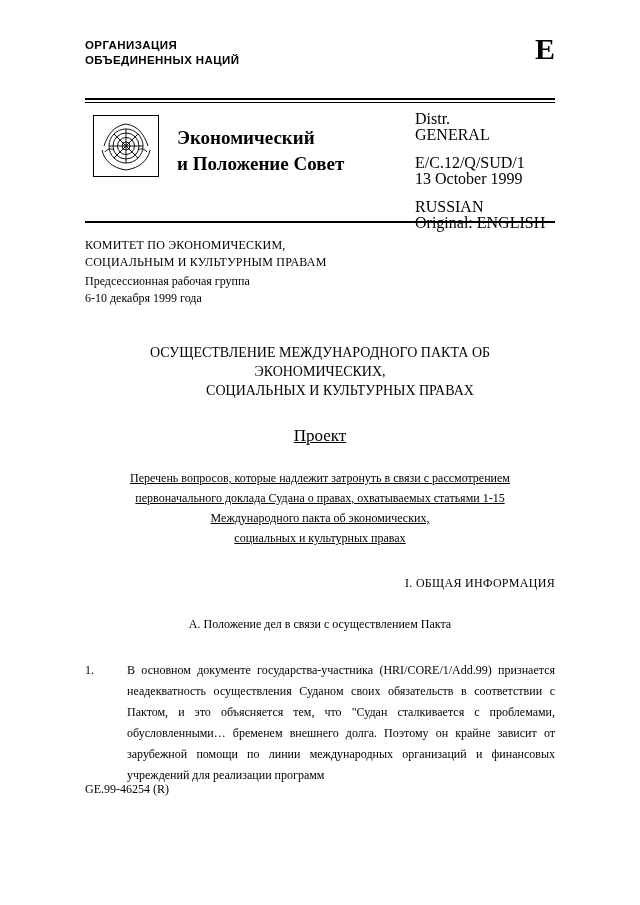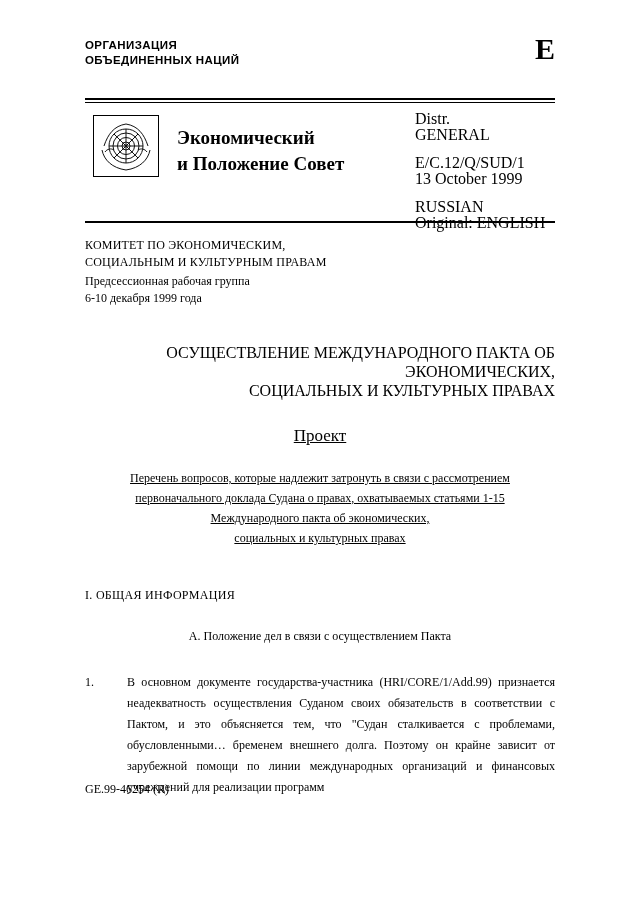"ОСУЩЕСТВЛЕНИЕ МЕЖДУНАРОДНОГО ПАКТА ОБ" .doc-title { font-size: 16px -> 14px; text-align: right -> center }
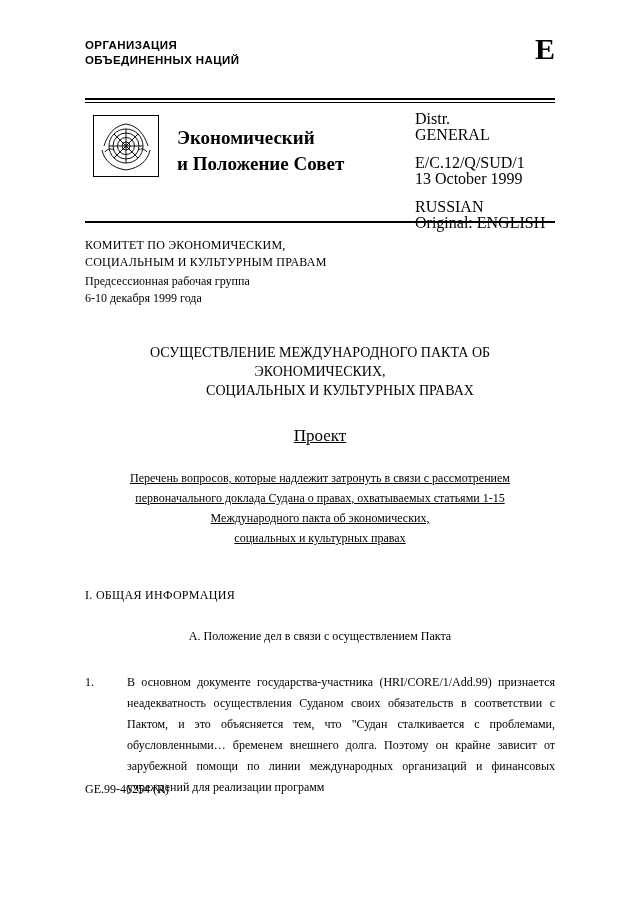"I. ОБЩАЯ ИНФОРМАЦИЯ" .section-i { margin-top: 40px -> 28px; text-align: left -> right }
